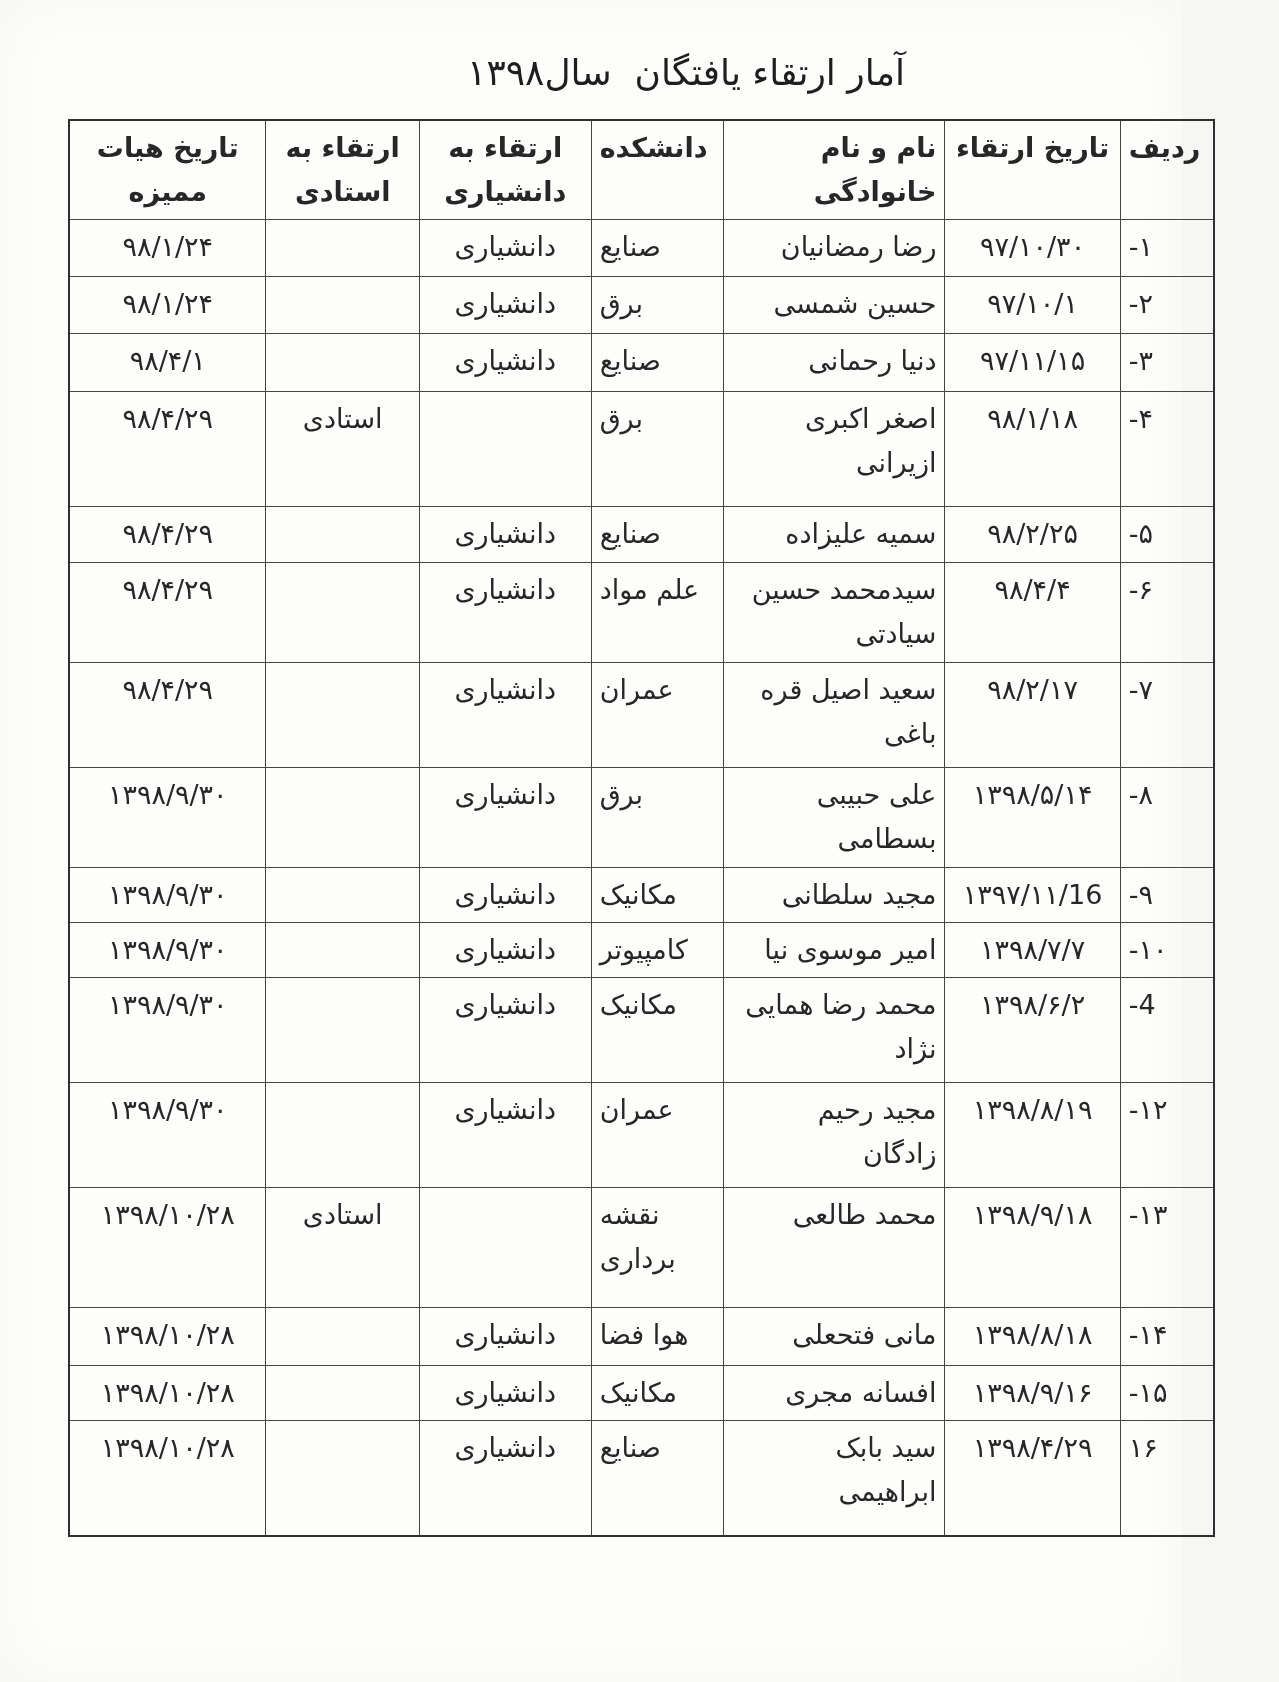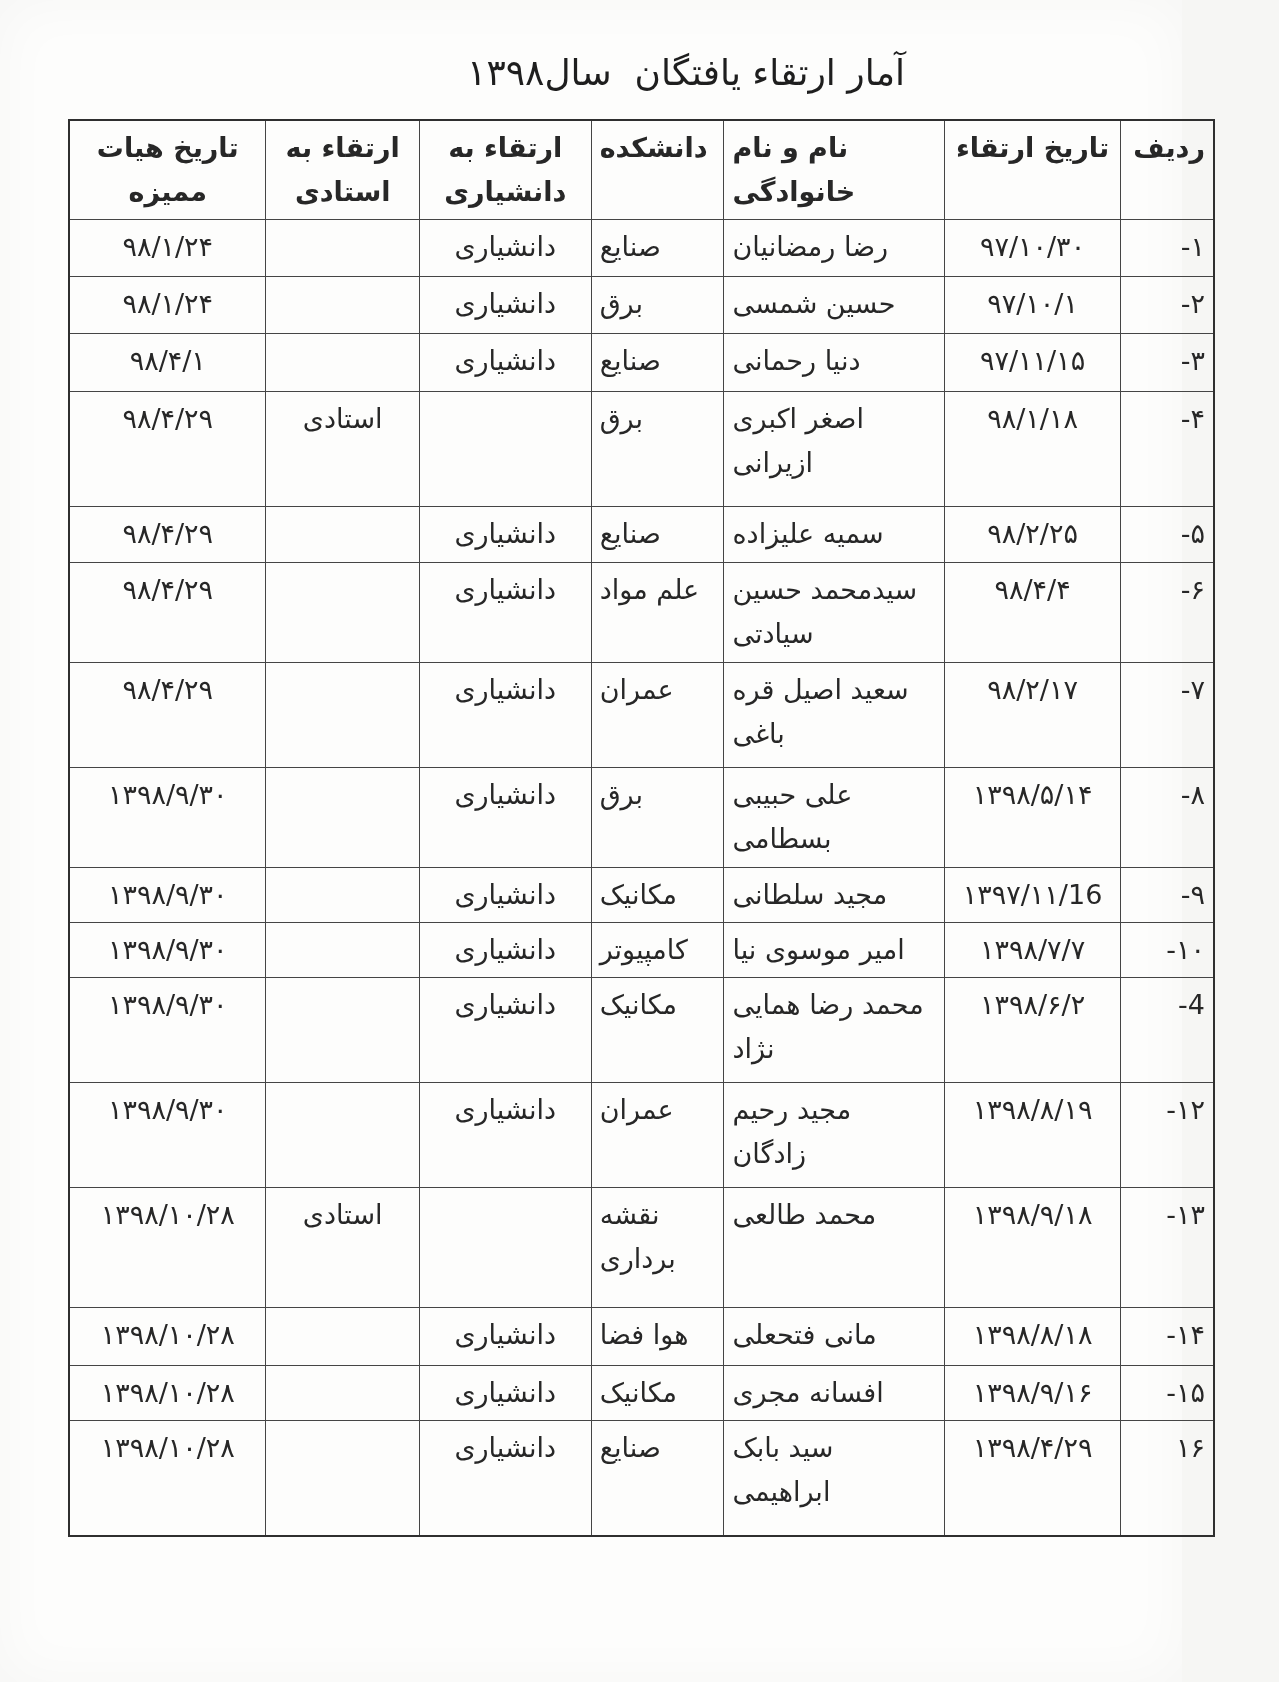"نام و نام خانوادگی" .c-name { text-align: left -> right }
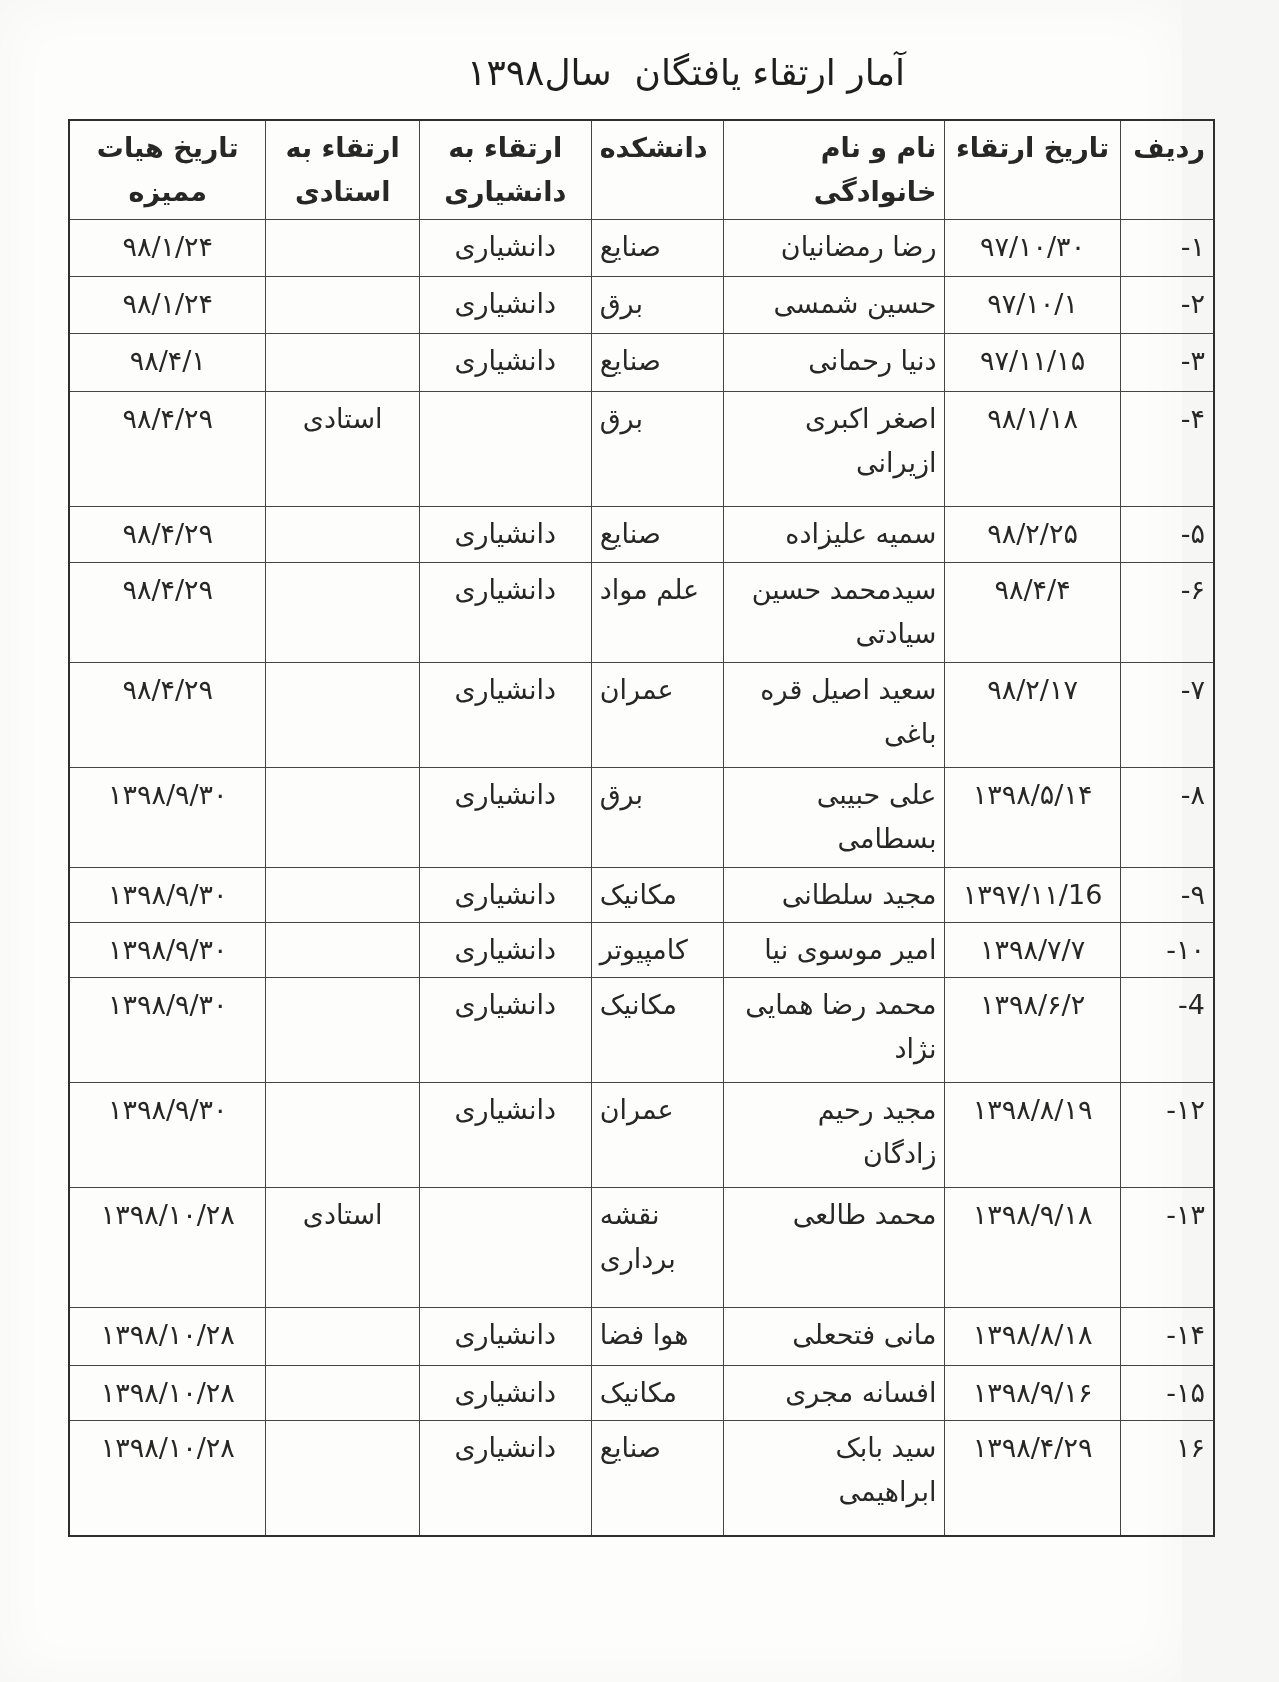"ردیف" .c-radif { text-align: right -> left }
